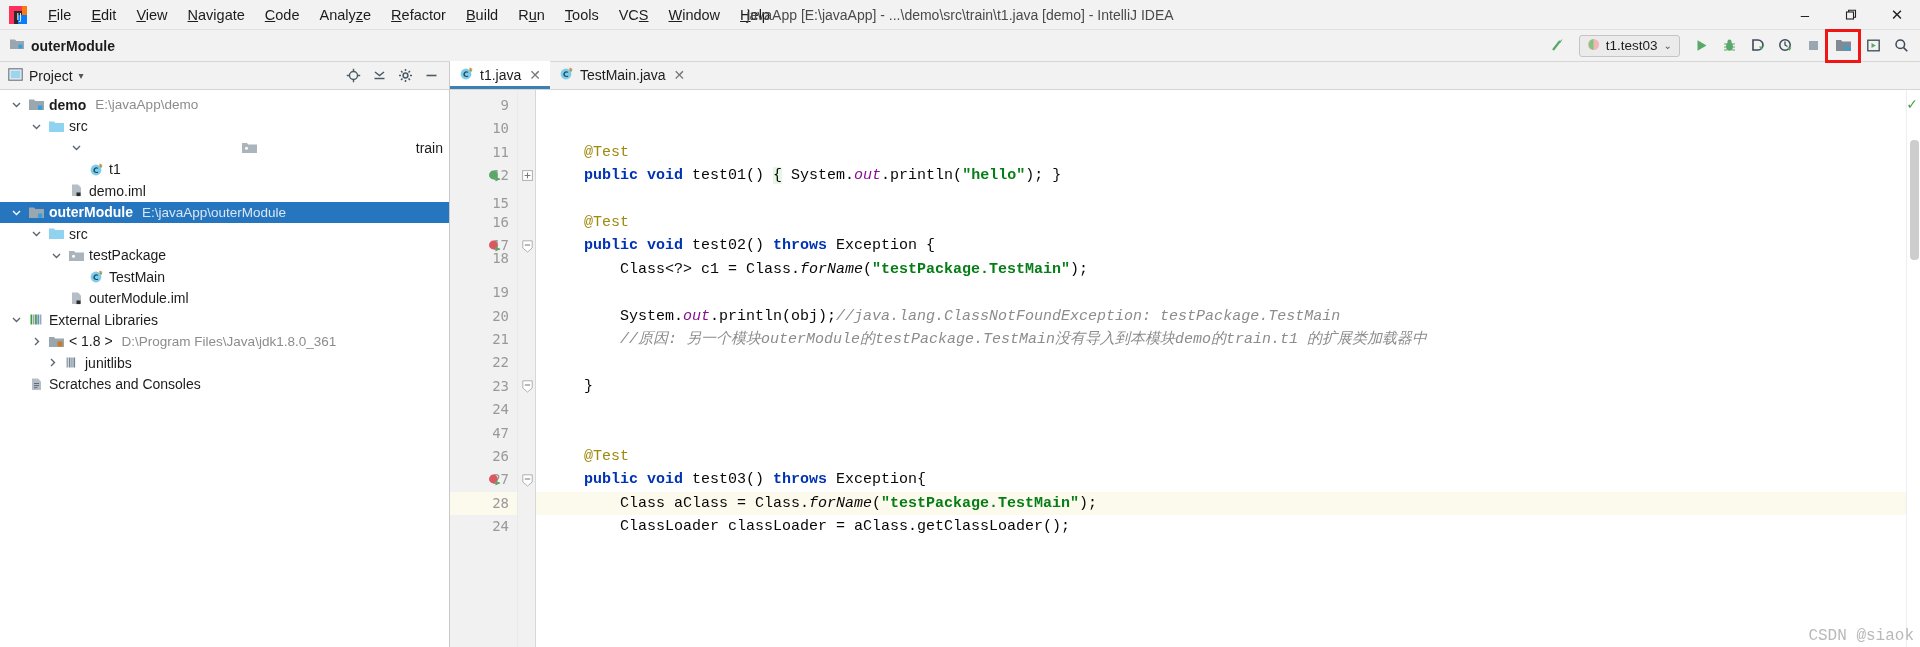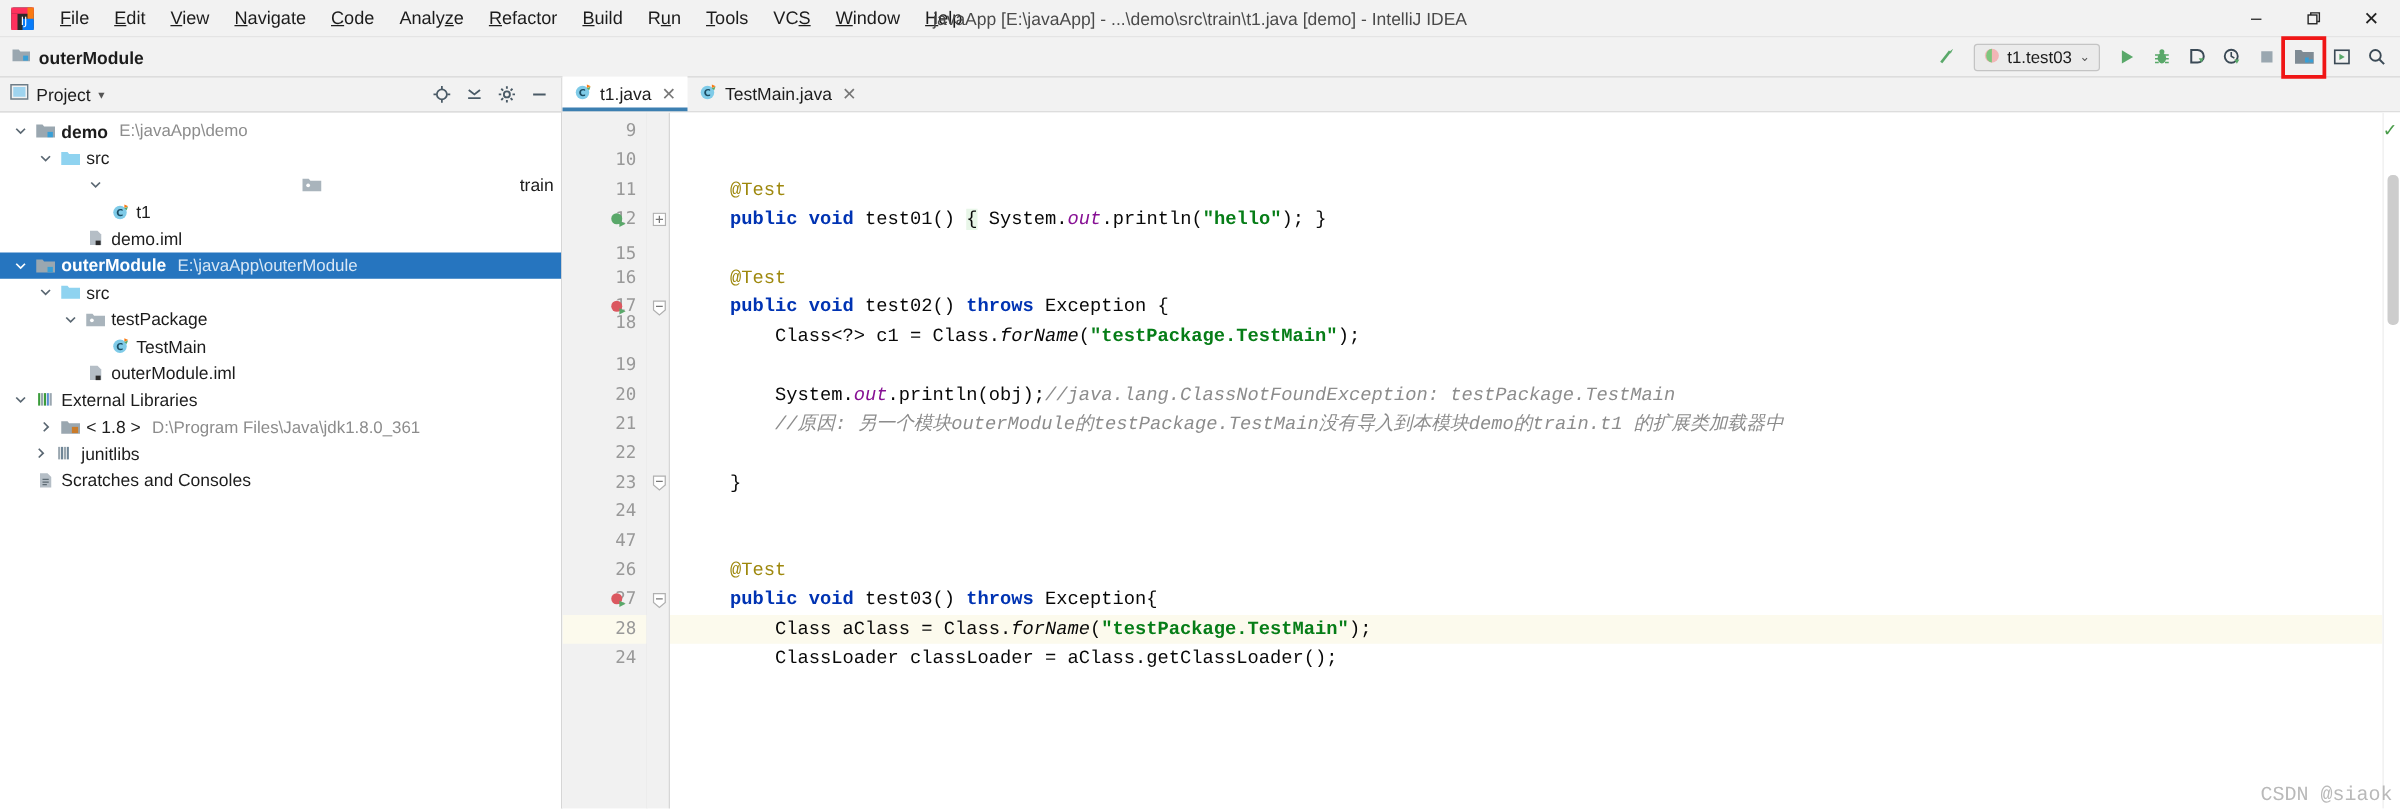"junitlibs" div.tree-row { padding-left: 24px -> 44px }
